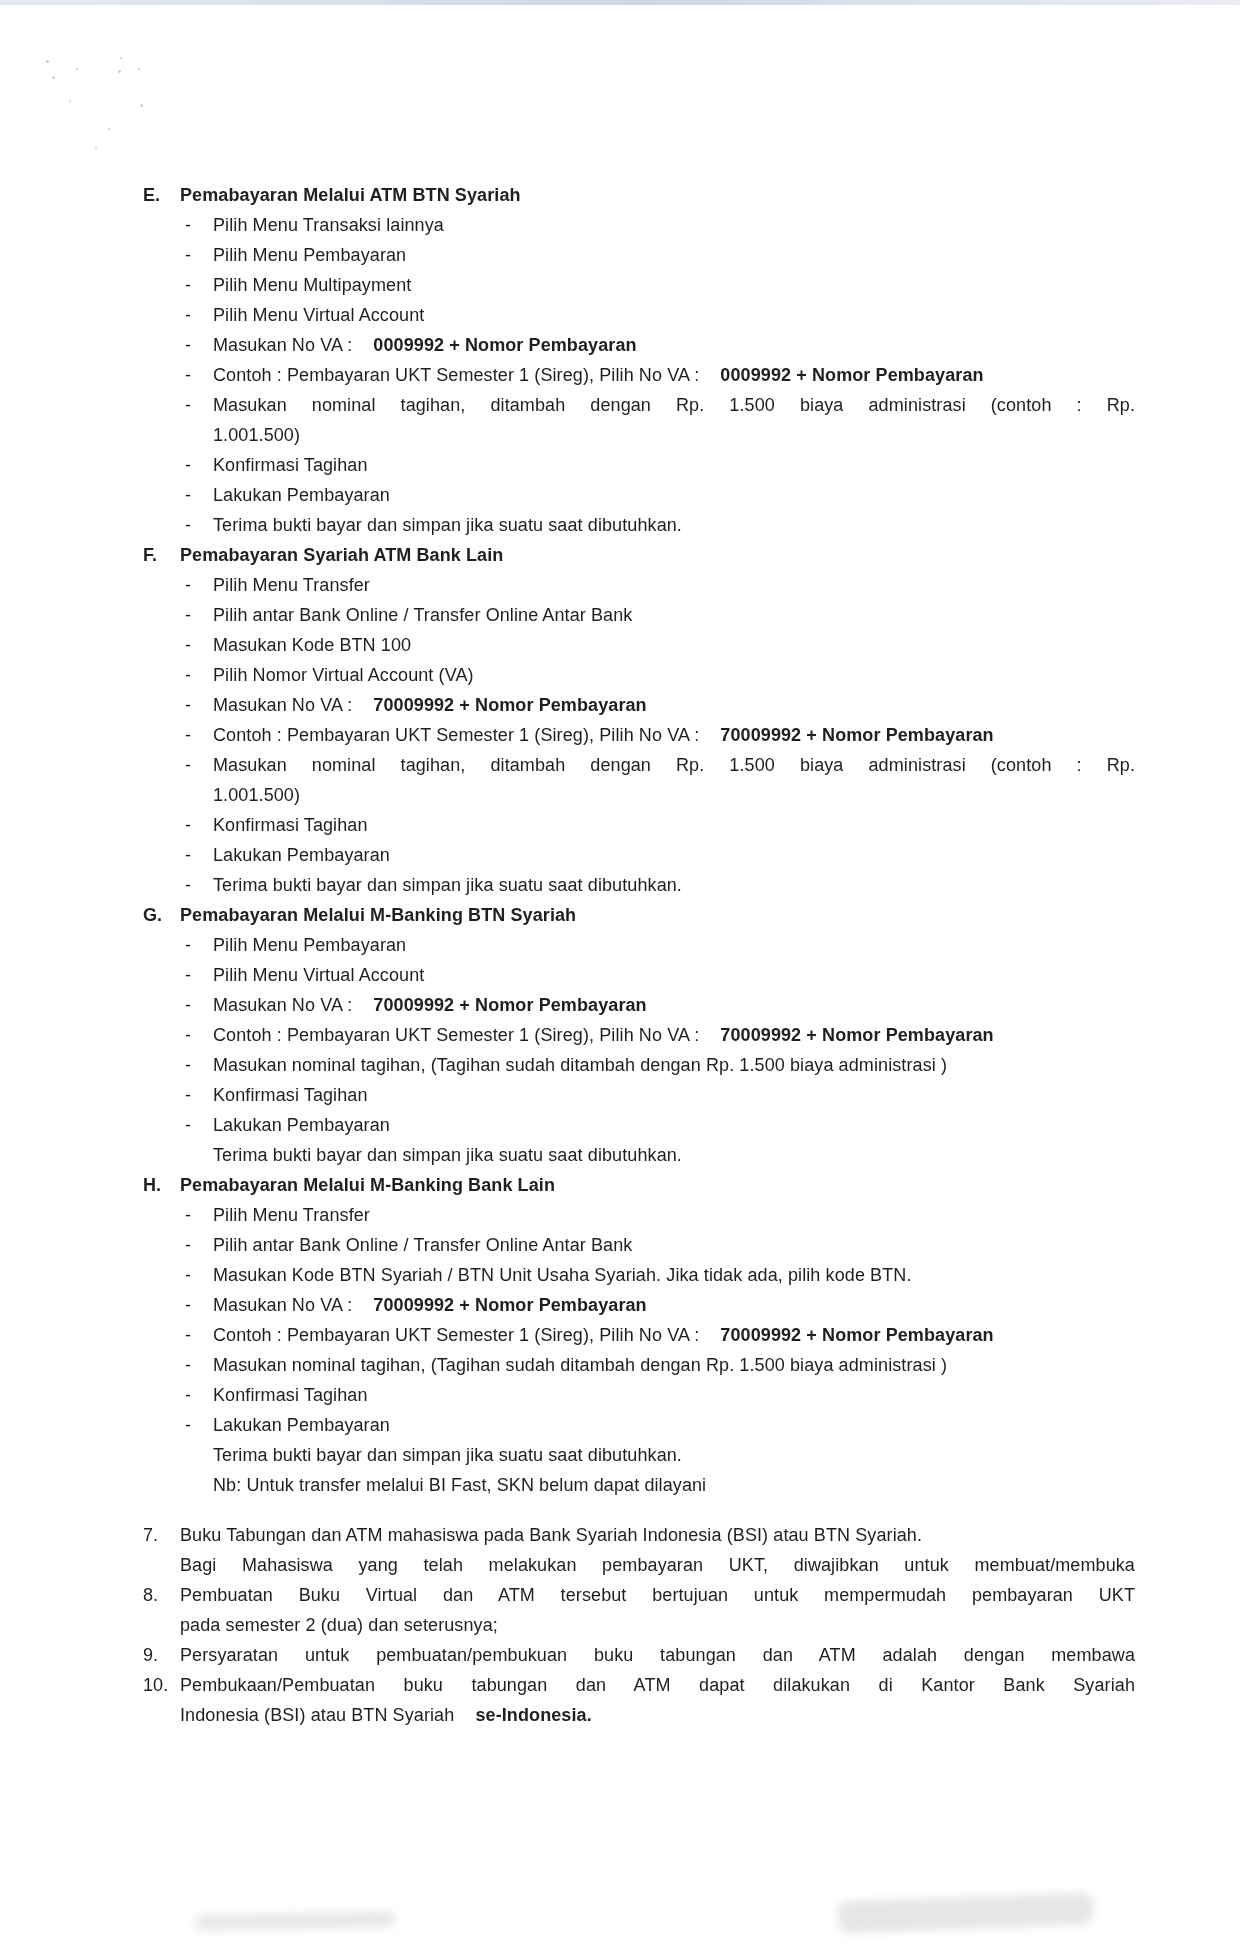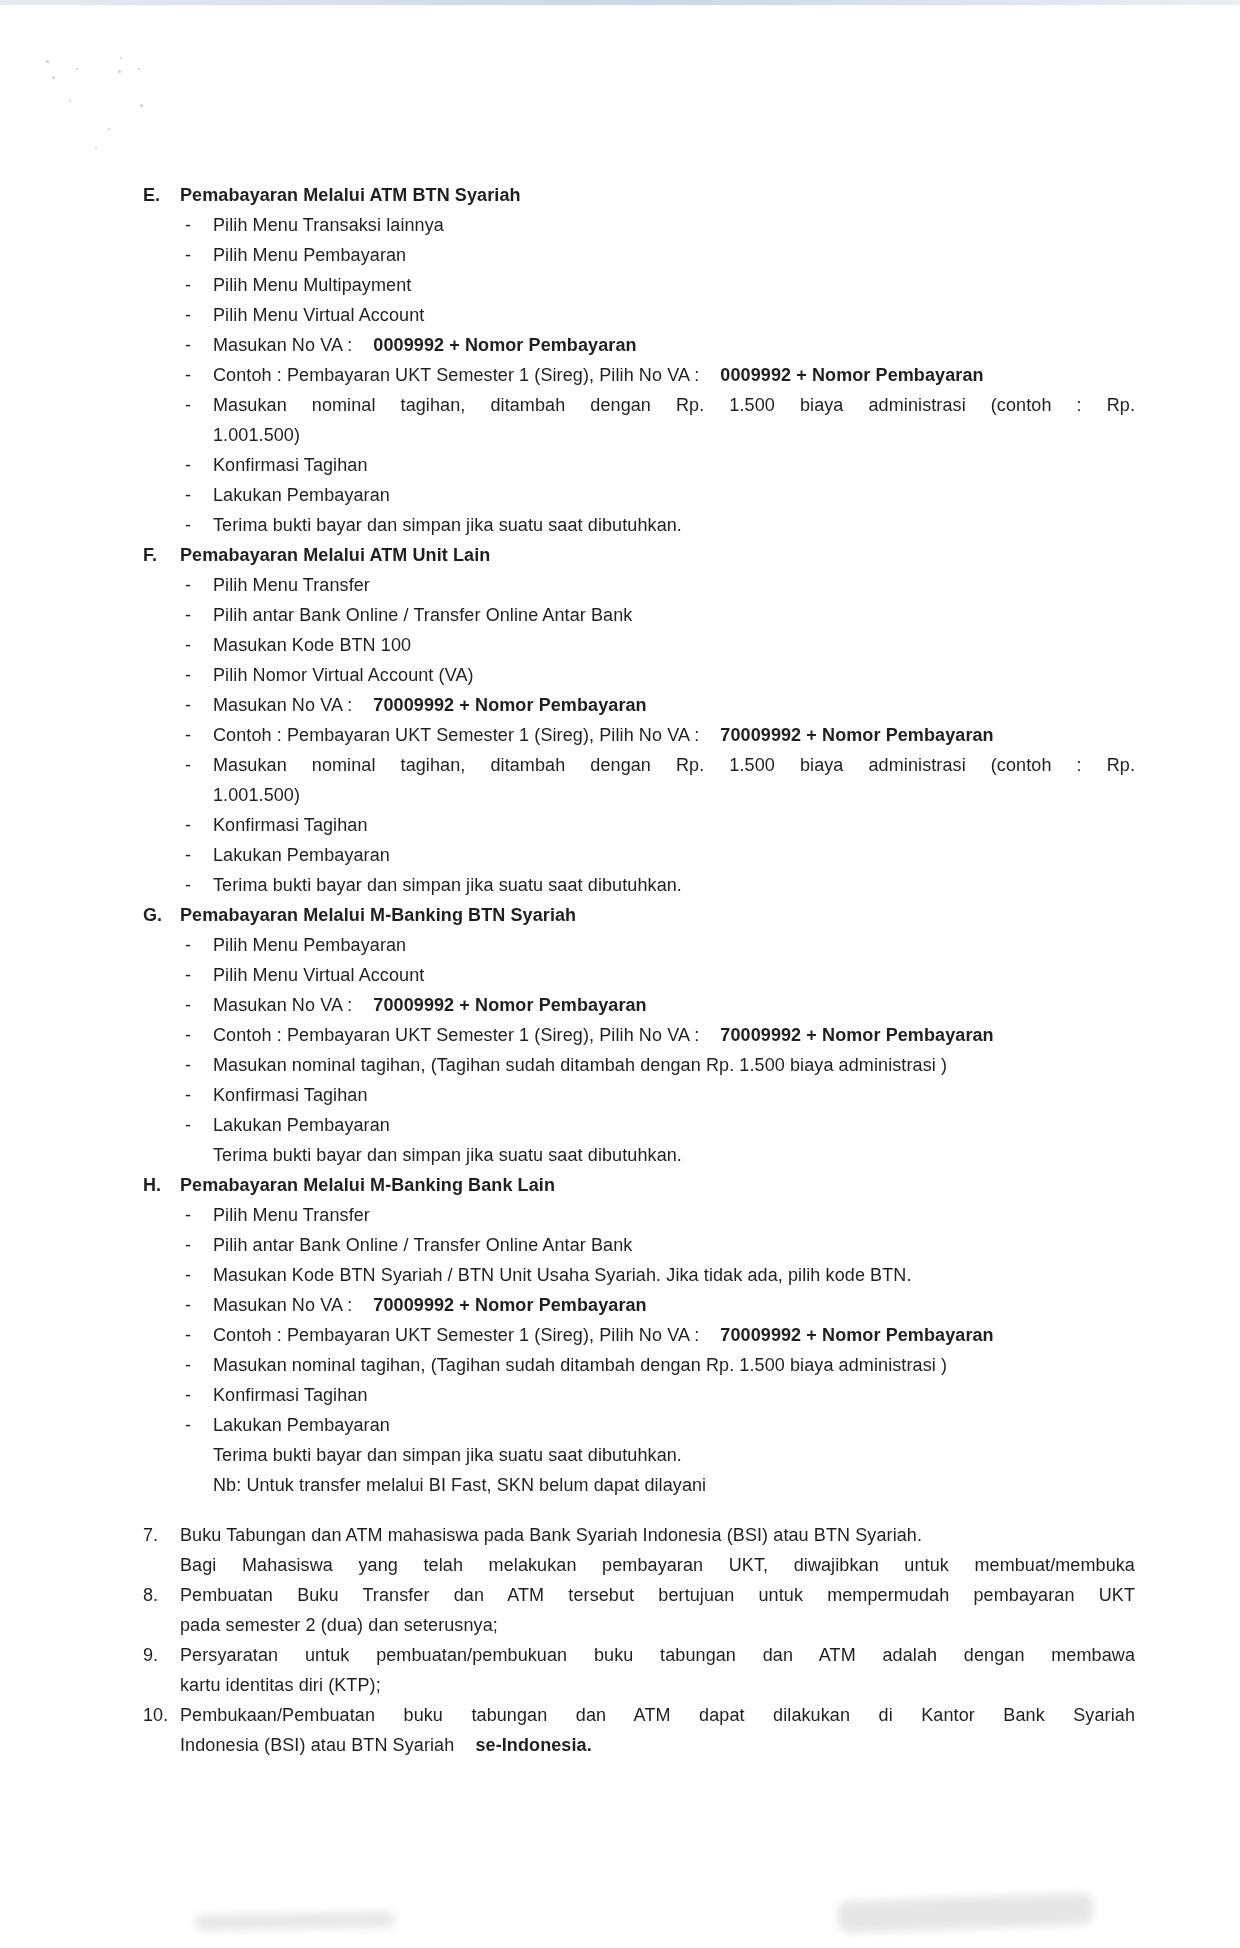"Pemabayaran Melalui ATM Unit Lain" span.heading-title { text: Melalui ATM Unit -> Syariah ATM Bank }
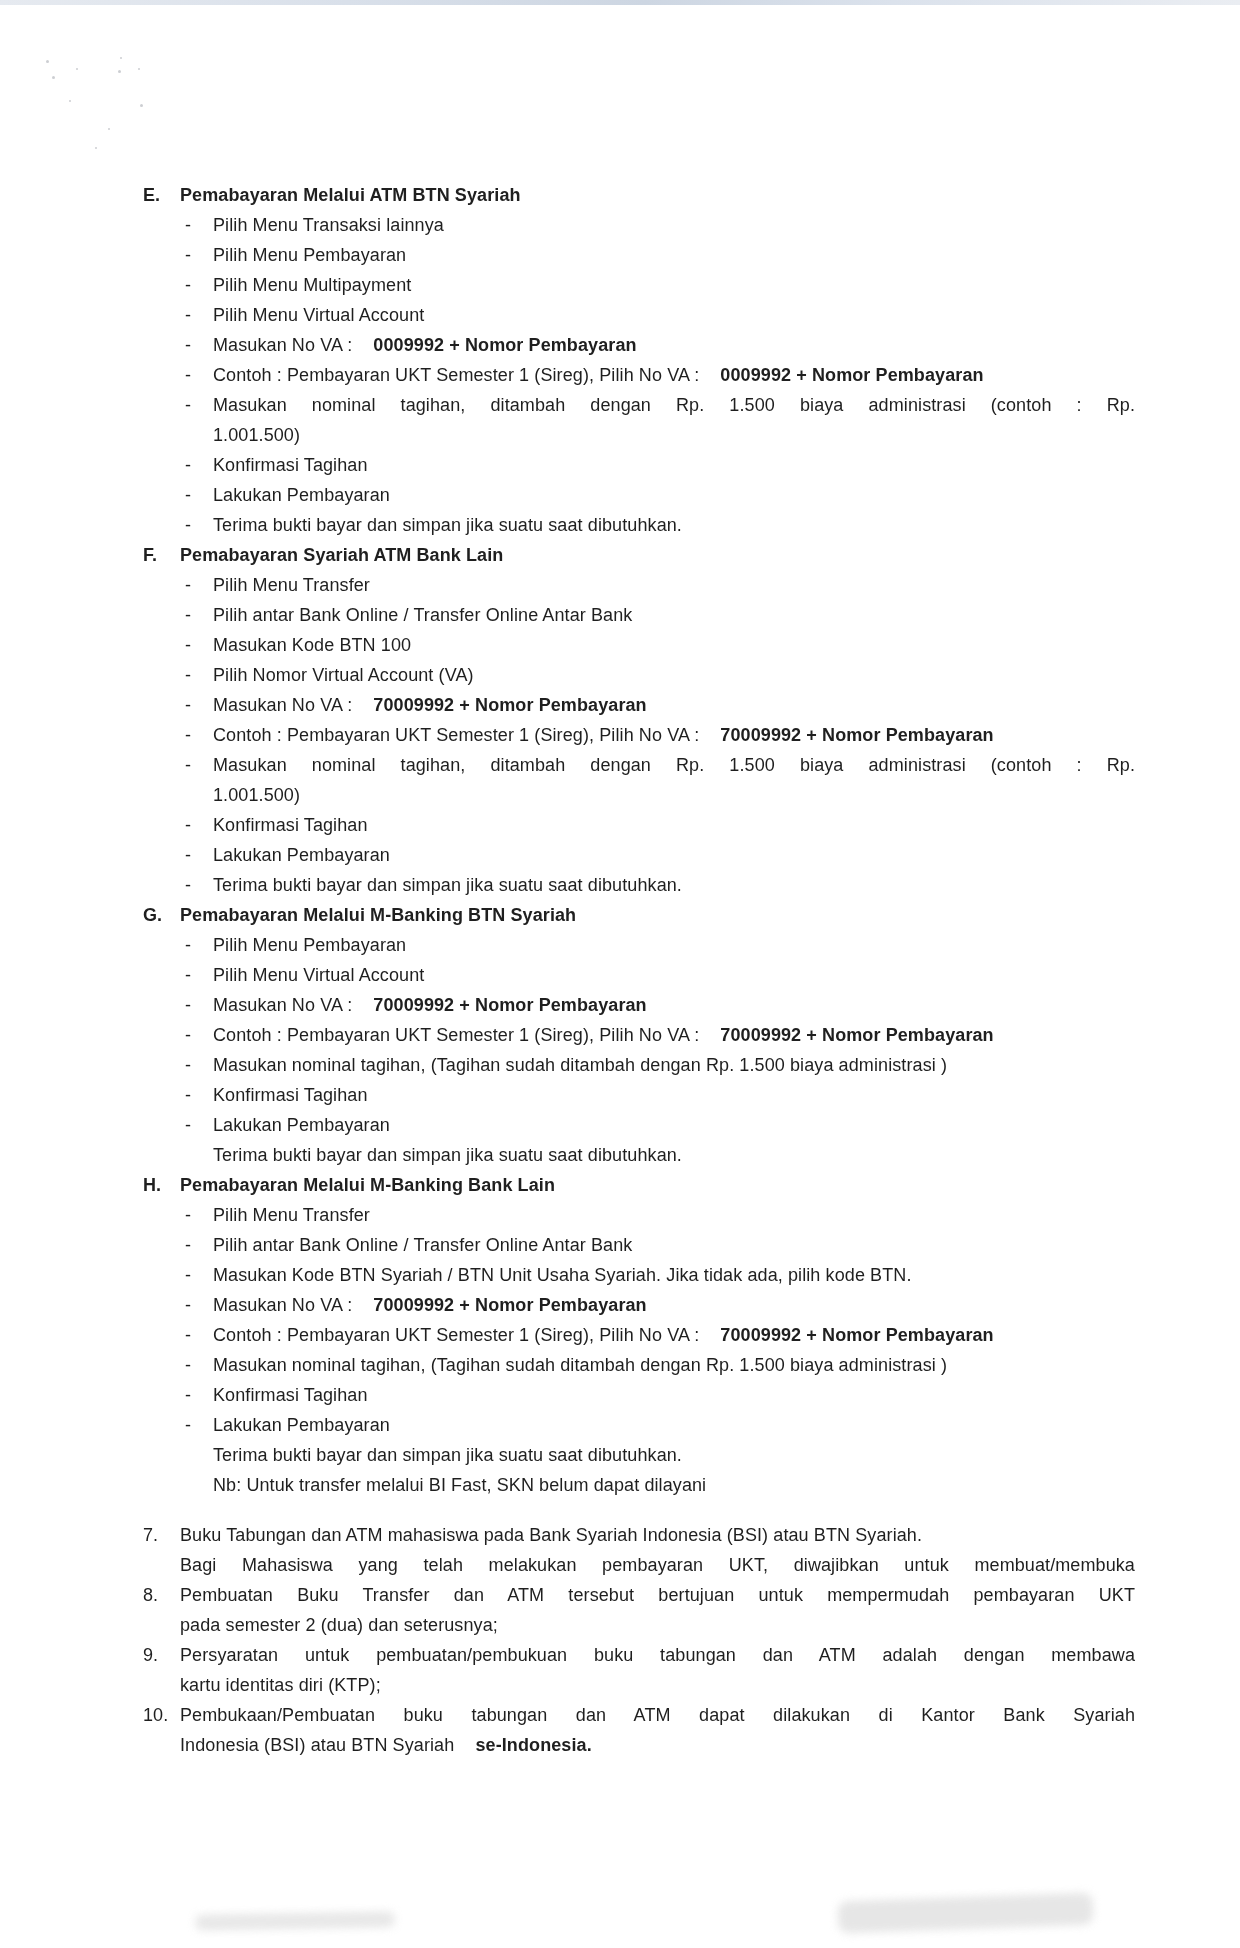"Pembuatan Buku Transfer dan ATM" span { text: Transfer -> Virtual }
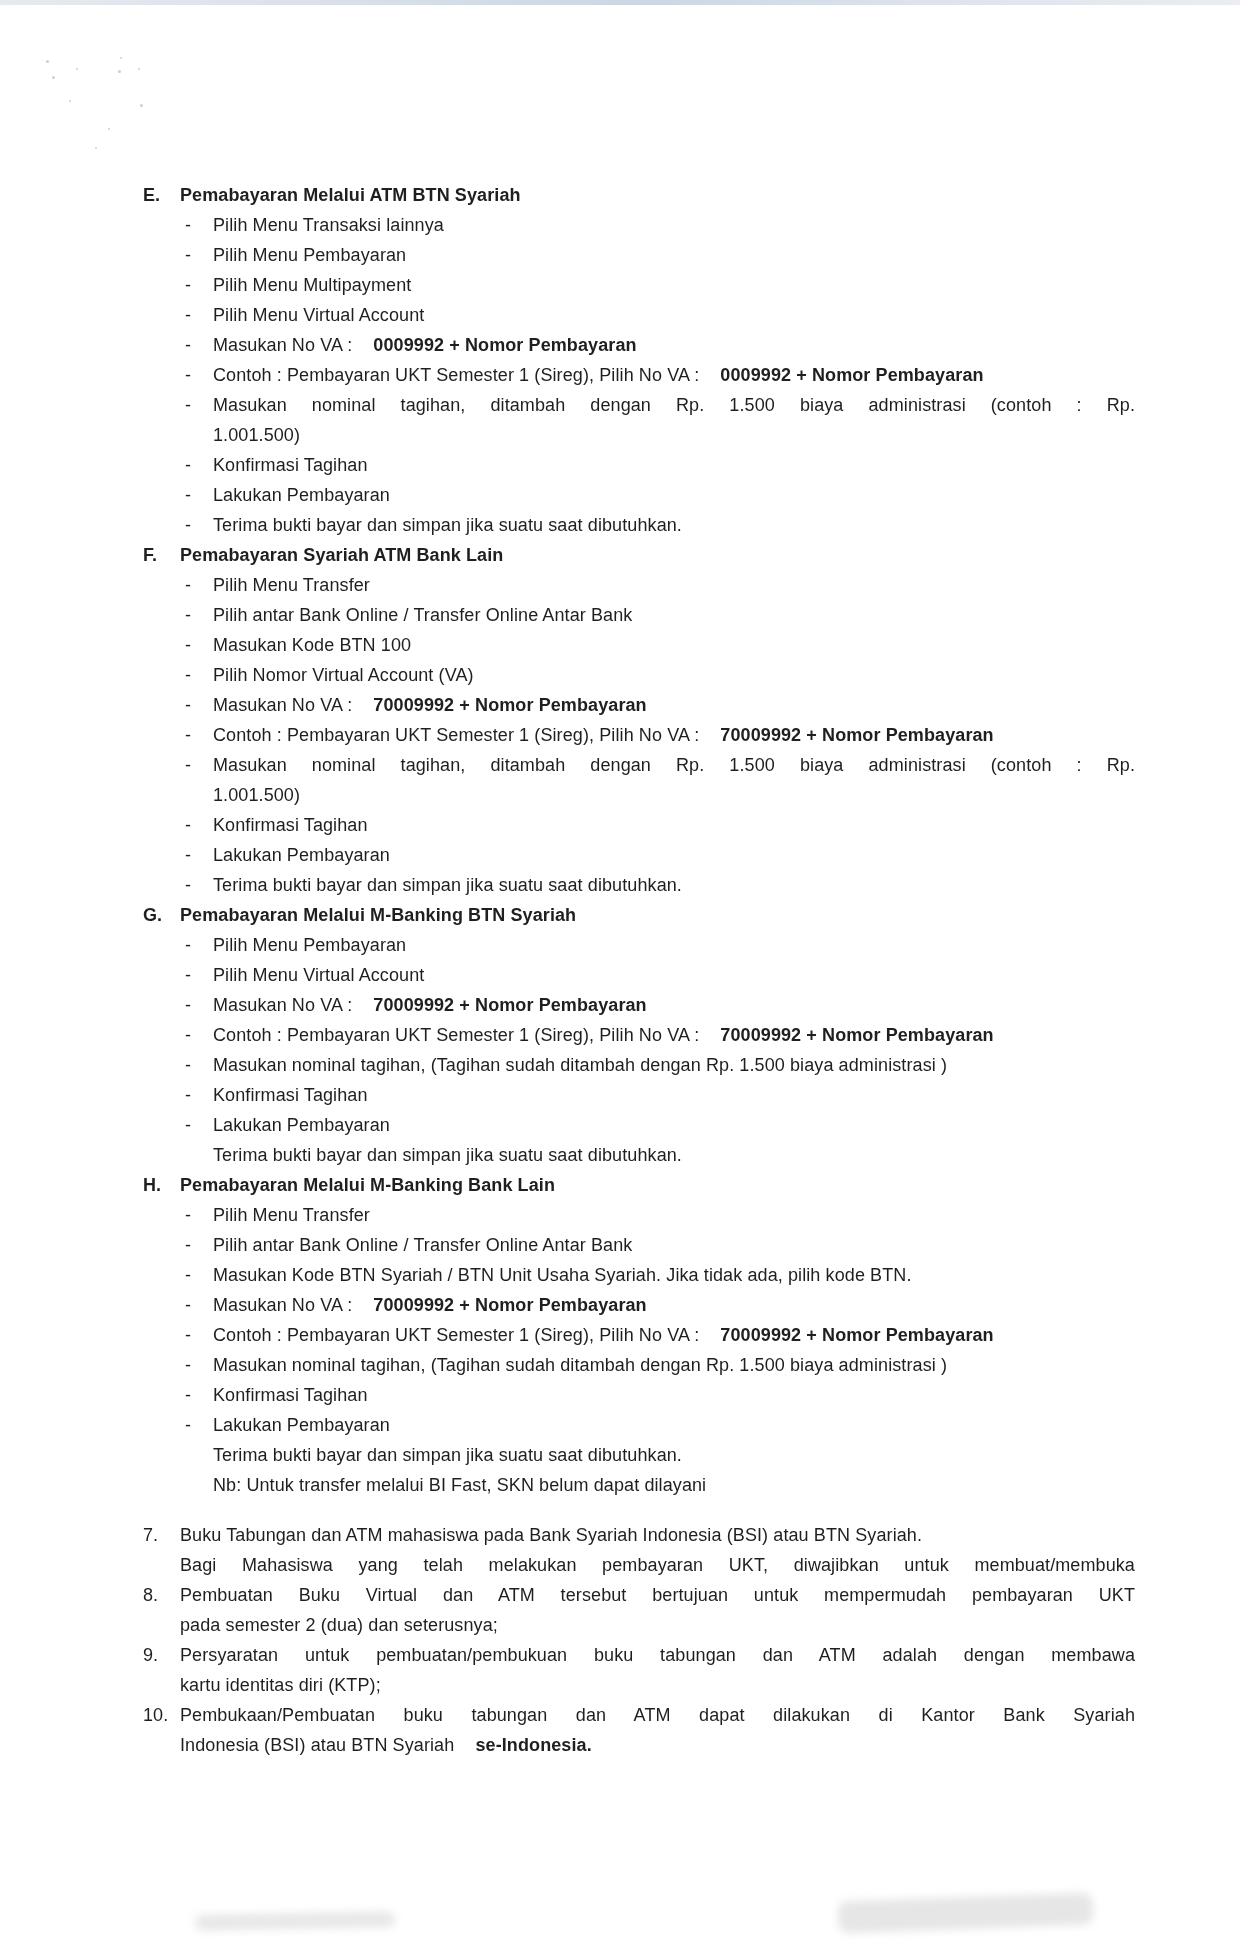"kartu identitas diri (KTP);" span.line { html: <span><span>kartu identitas diri (KTP);</span></span> -> none }
